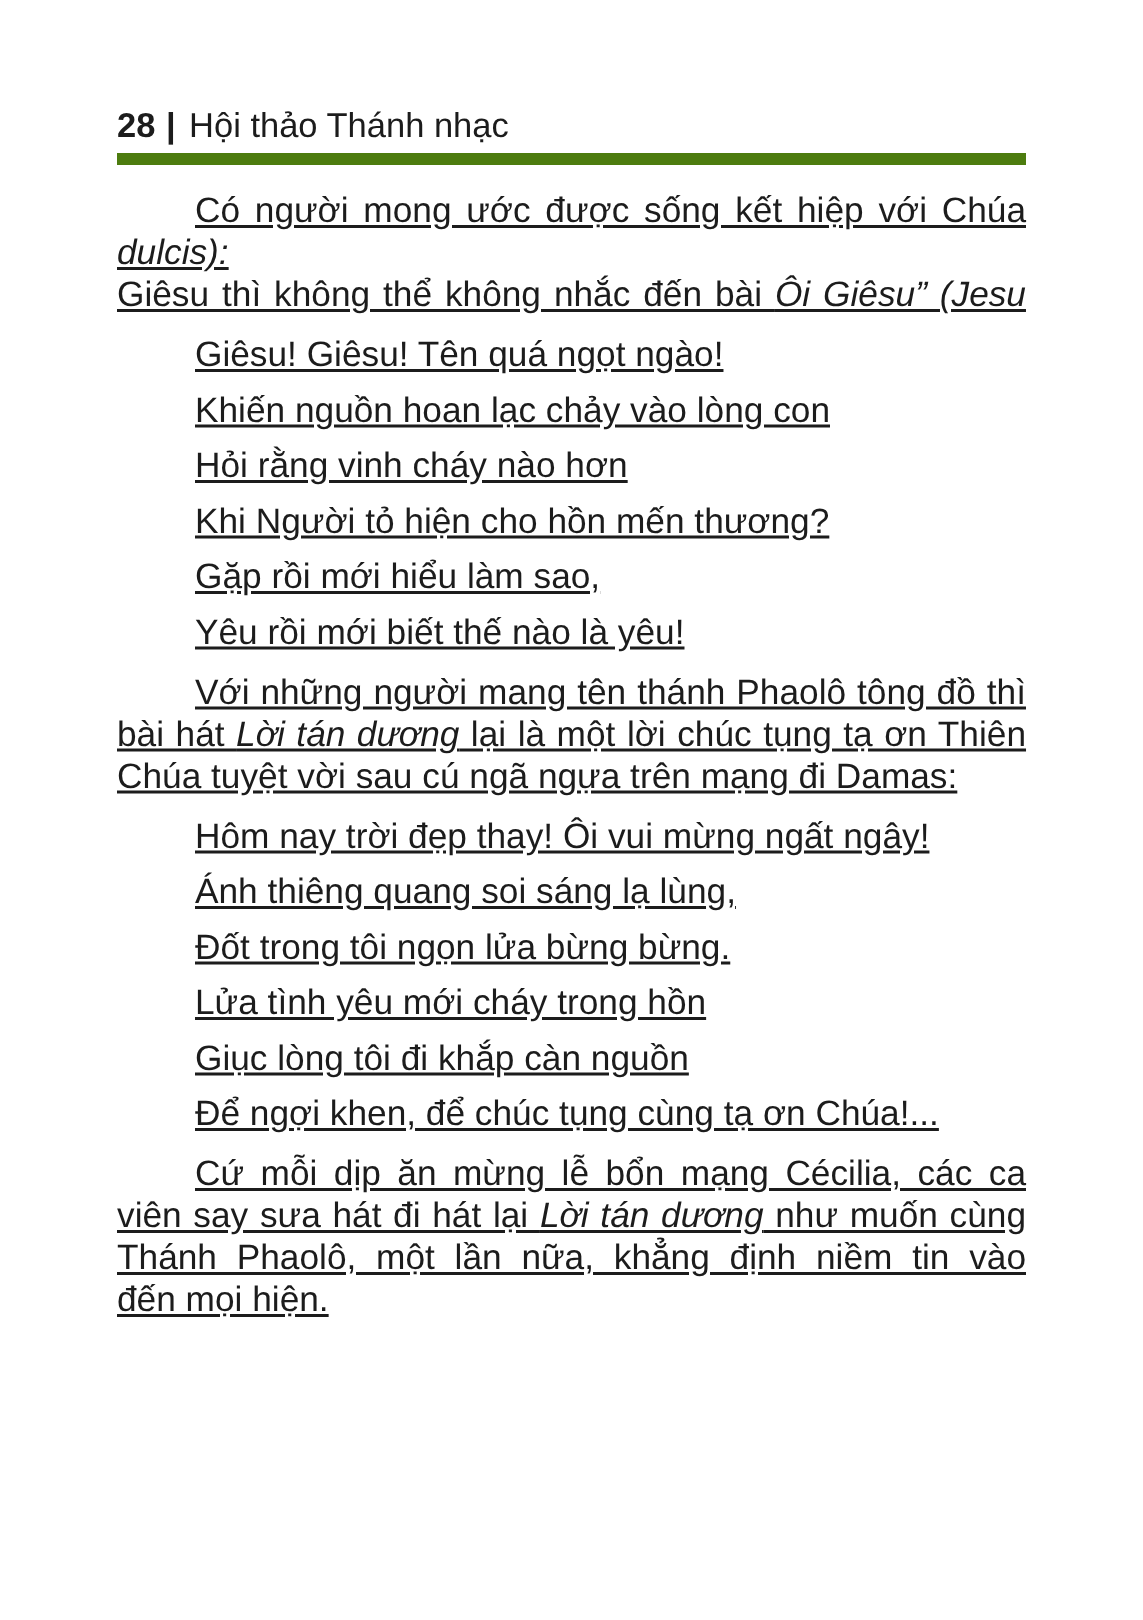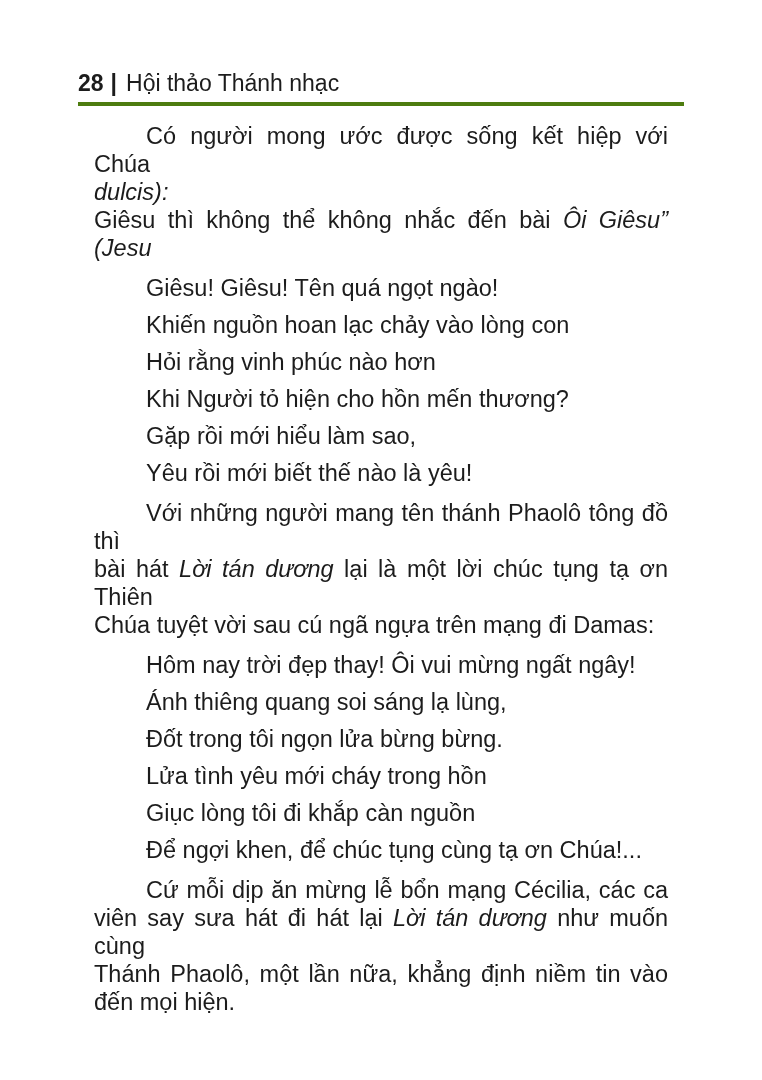"28 | Hội thảo Thánh" .header { border-bottom: 4px solid #4d7c0f -> 8px solid #4d7c0f }
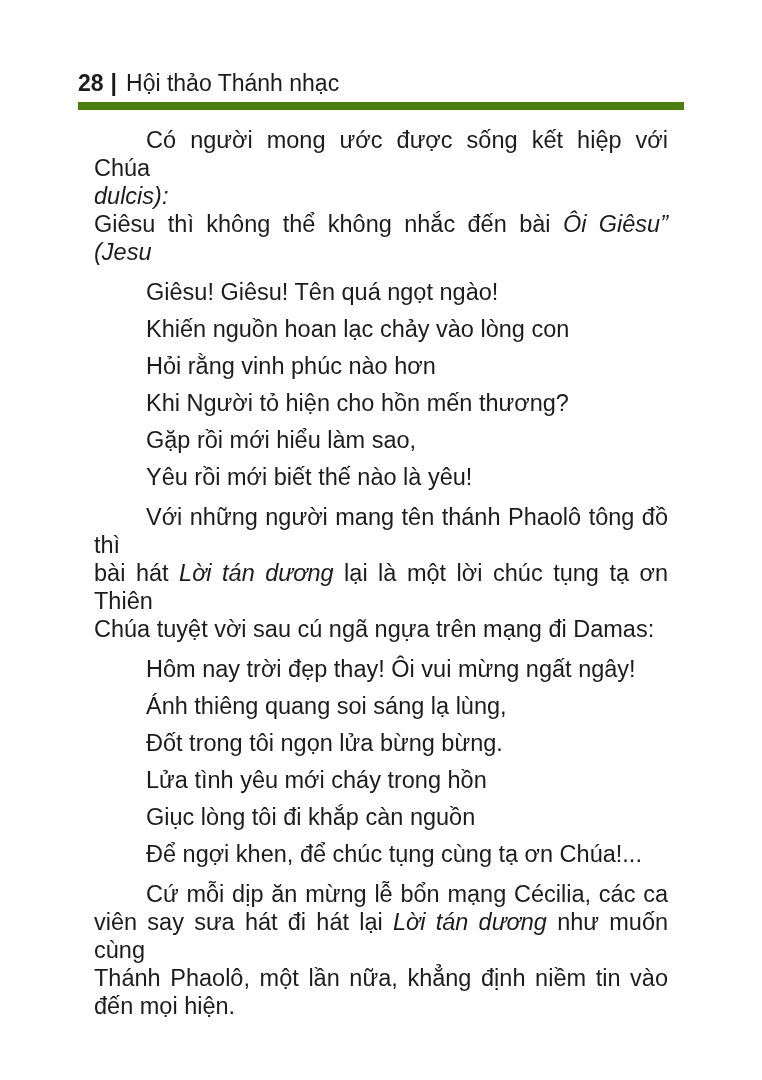"Có người mong ước được" .block { margin: 12px 16px -> 12px 0; text-decoration: none -> underline }
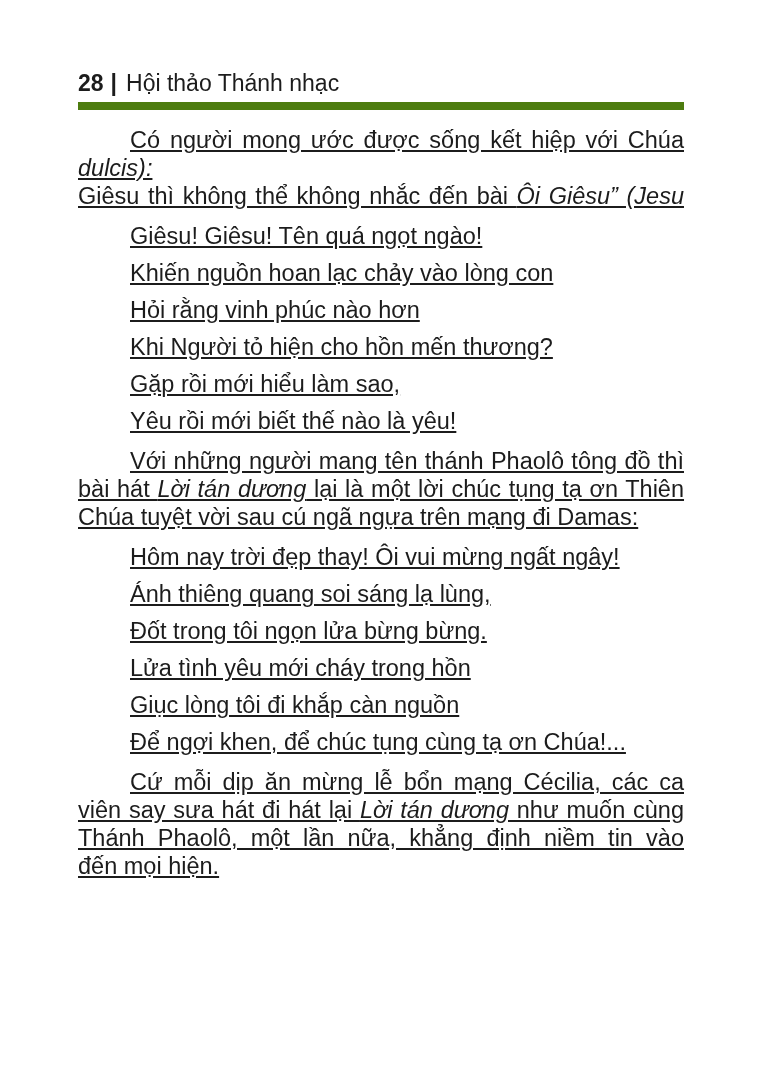"Hỏi rằng vinh phúc nào" div.vline { text: phúc -> cháy }
